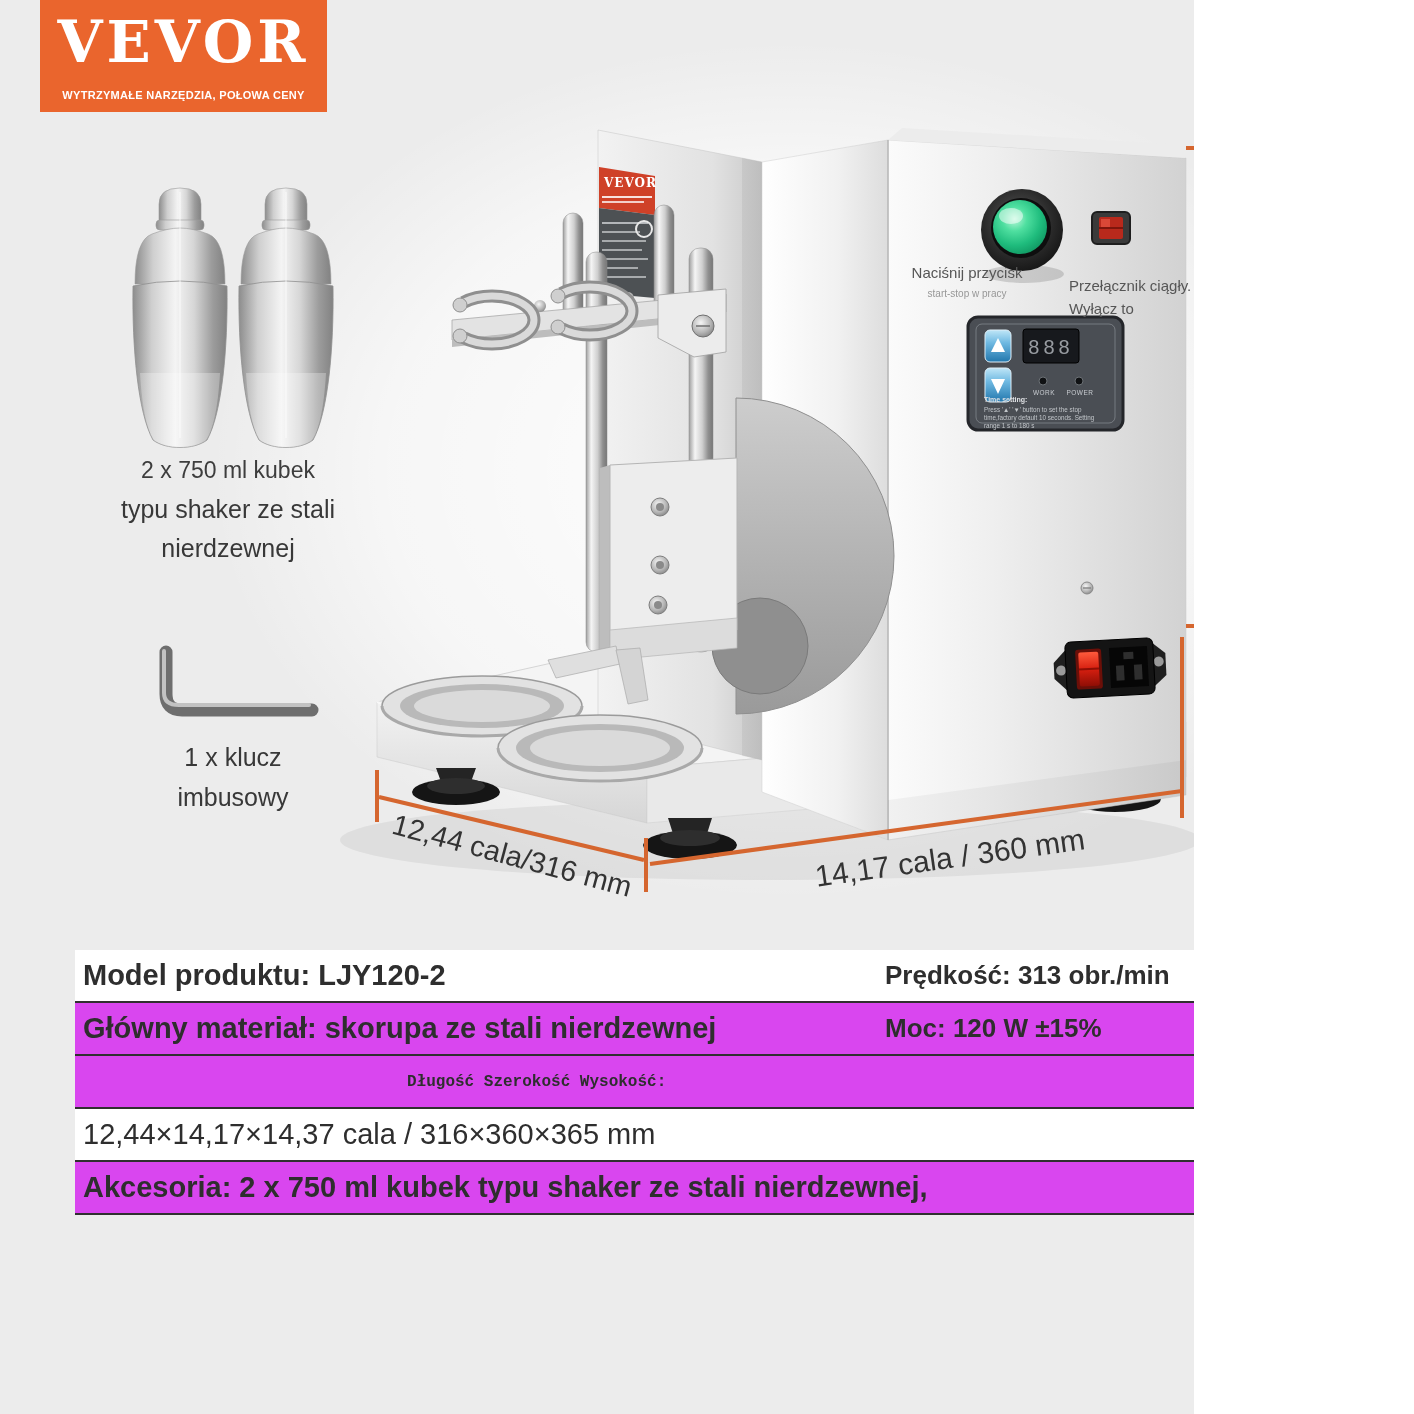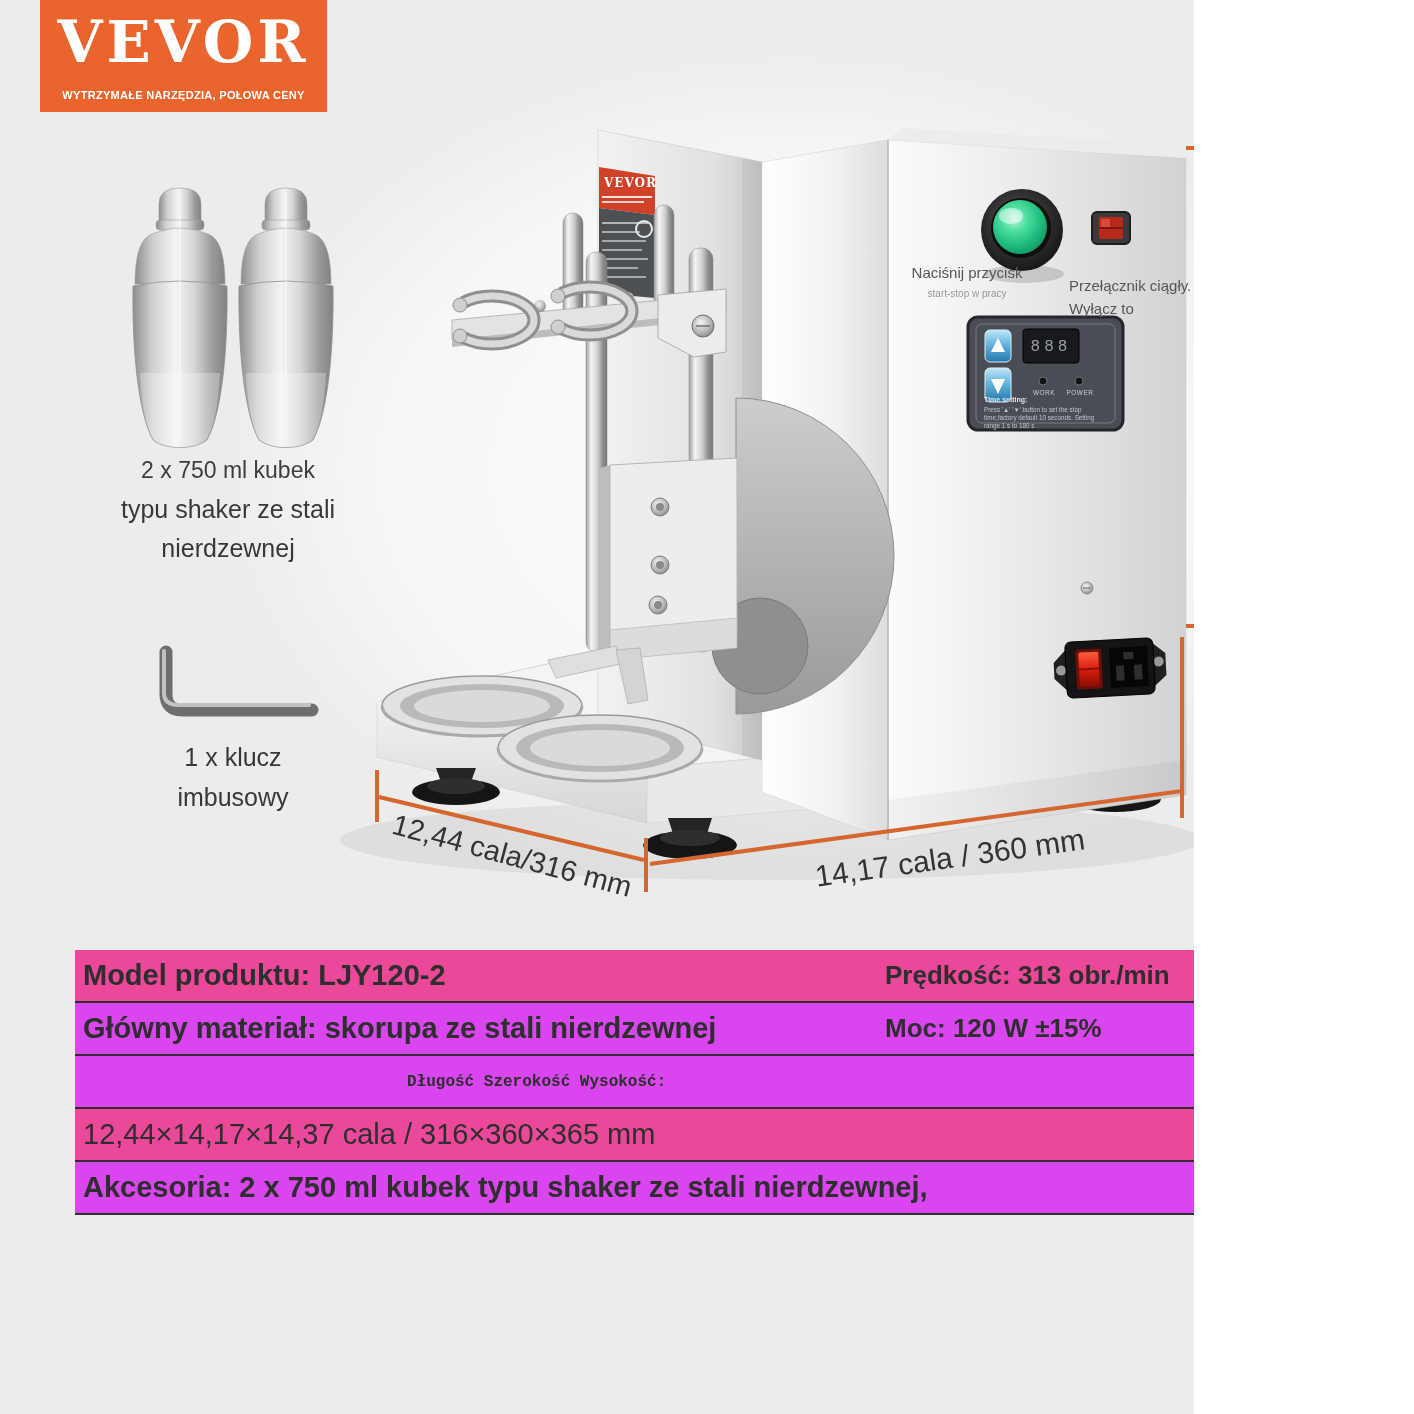"888" .led { font-family: Liberation Mono, monospace -> Liberation Sans, sans-serif; font-size: 16px -> 20px }
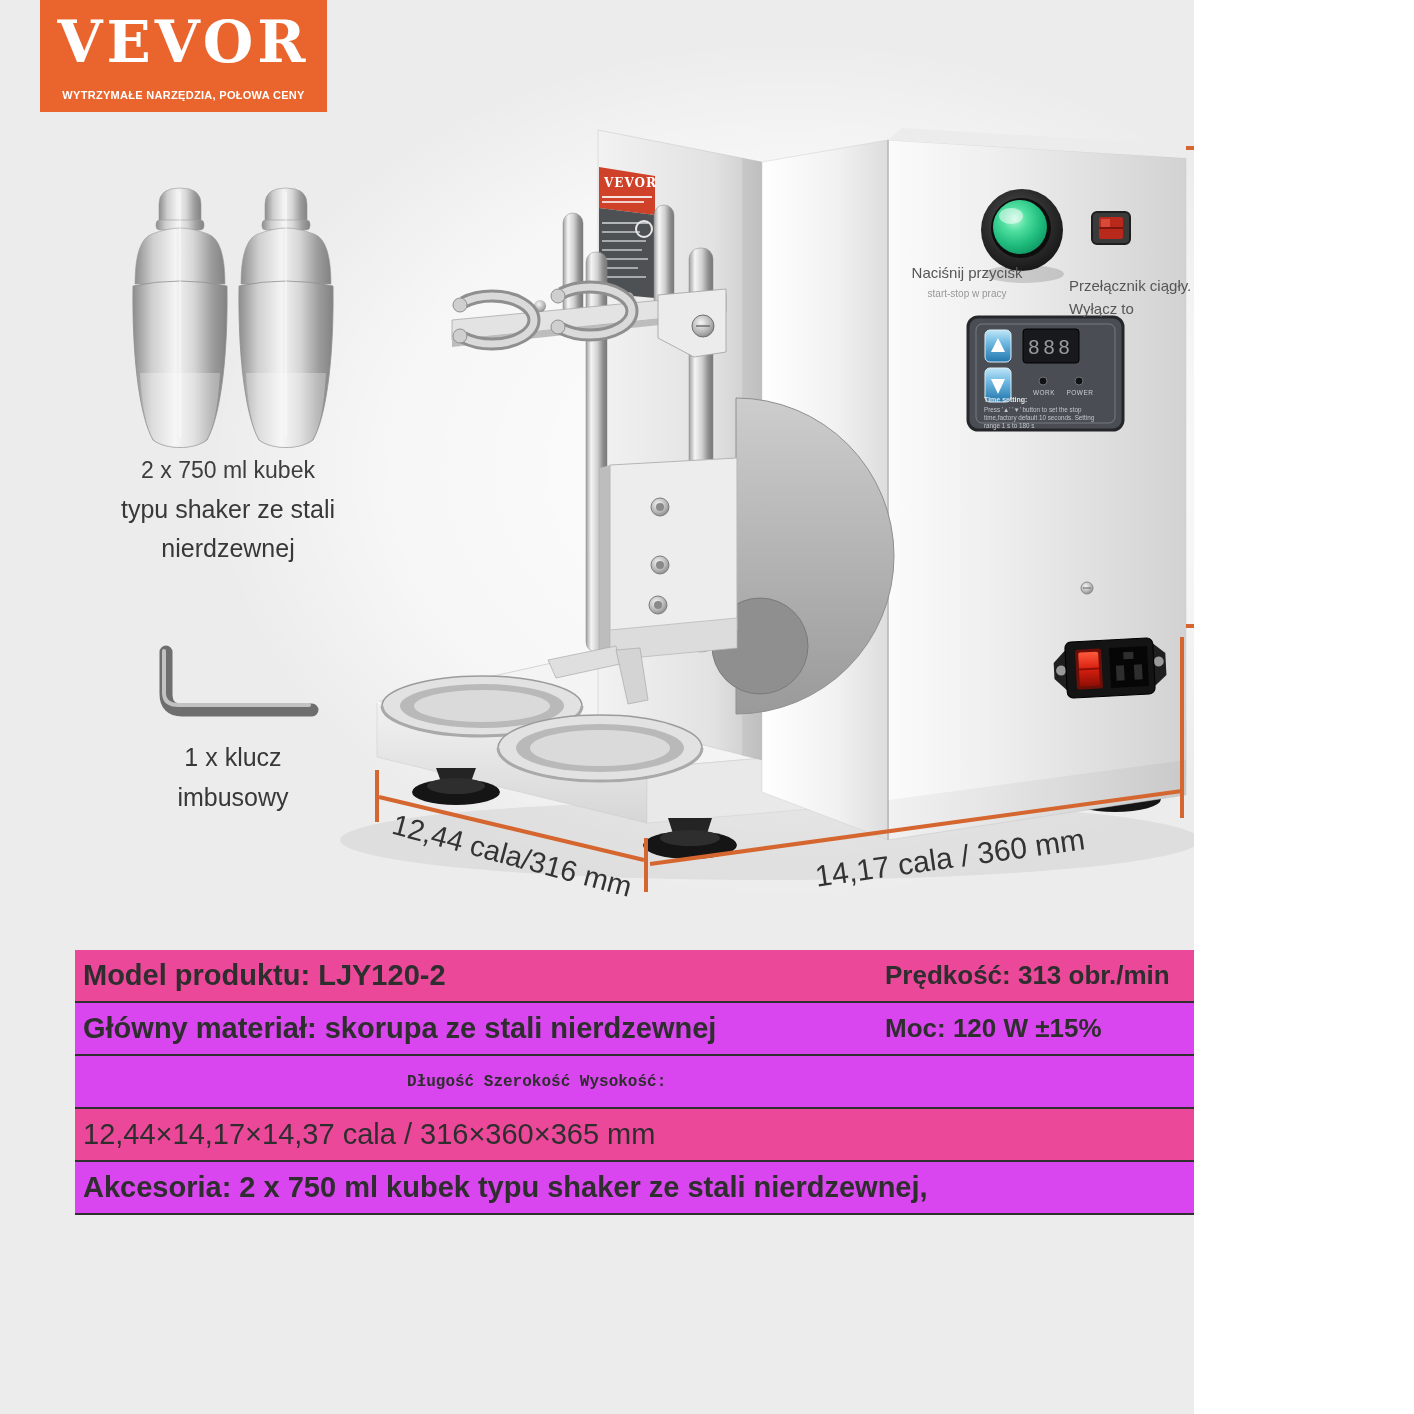"Model produktu: LJY120-2" .spec-row.odd { background: #ec4899 -> #ffffff }
